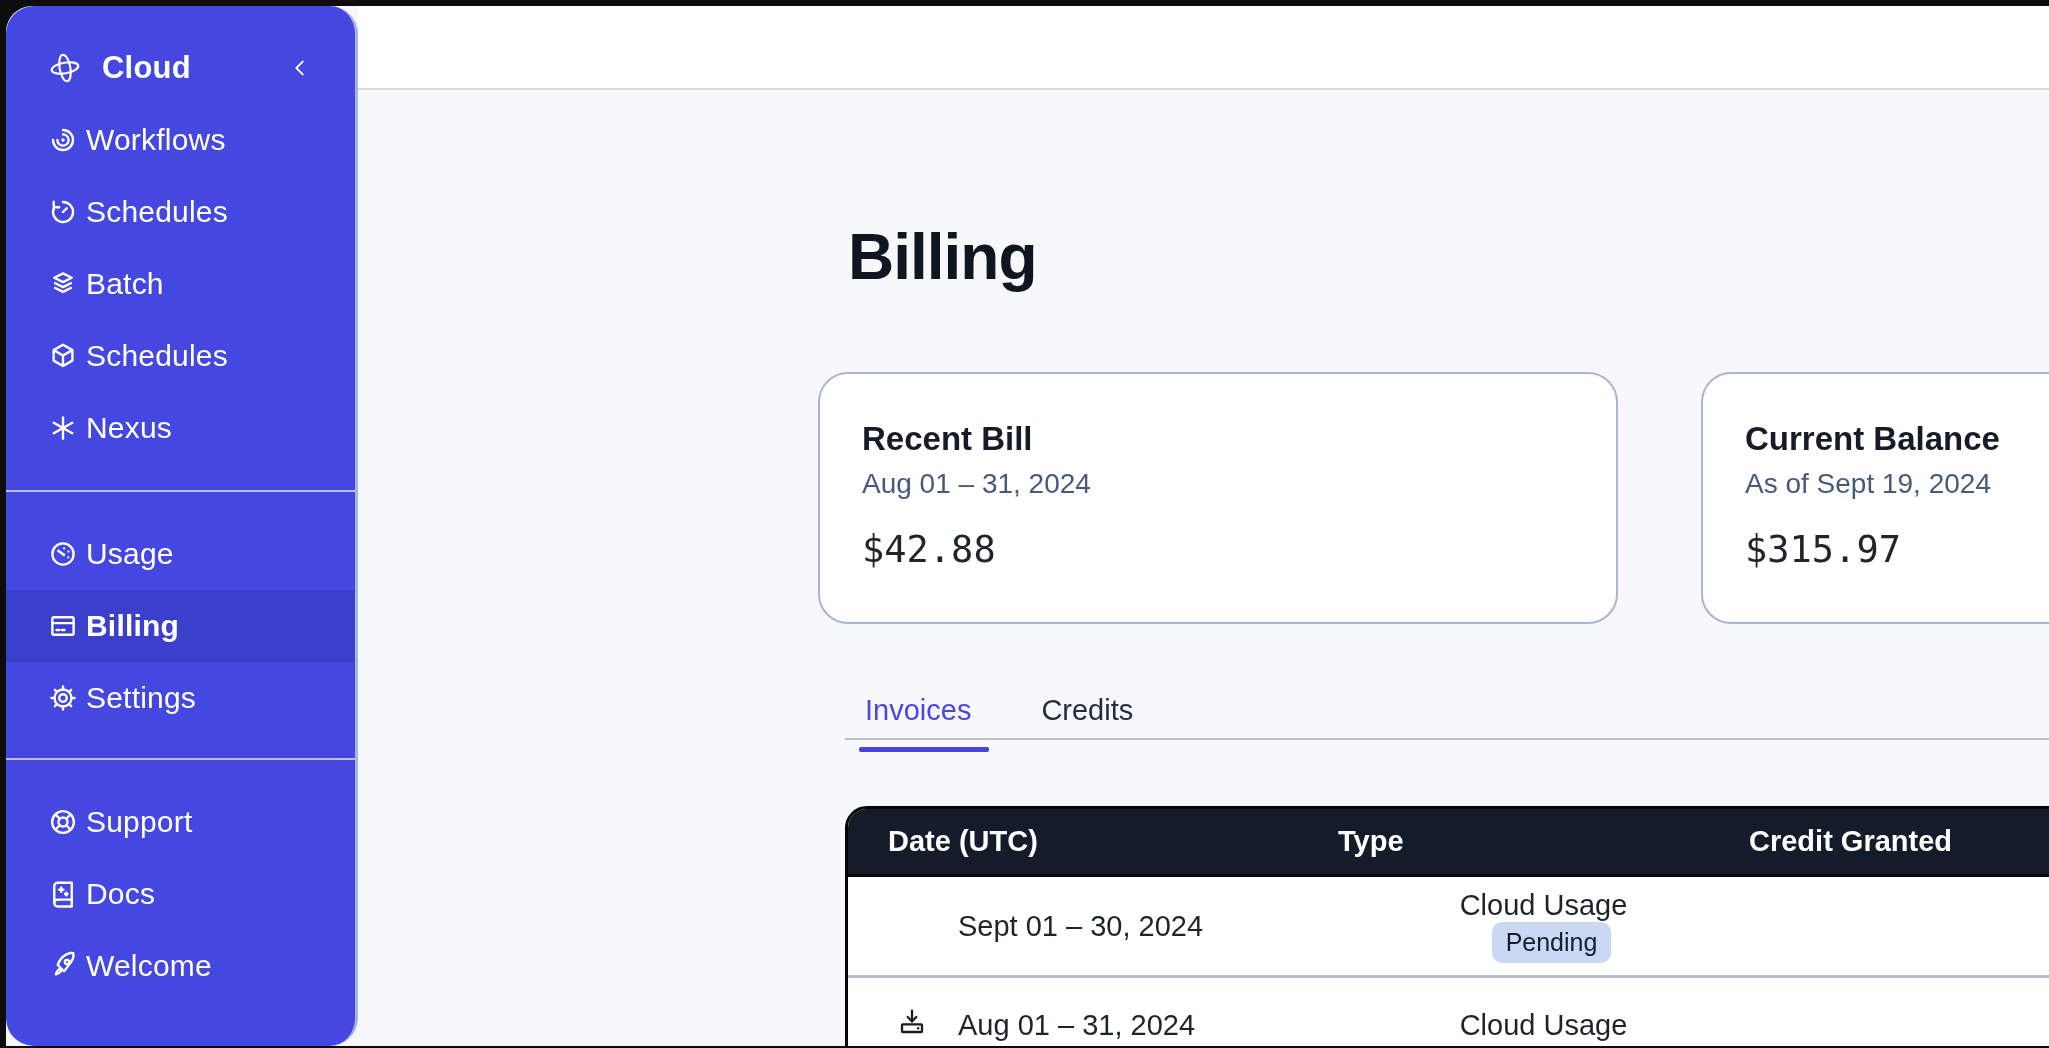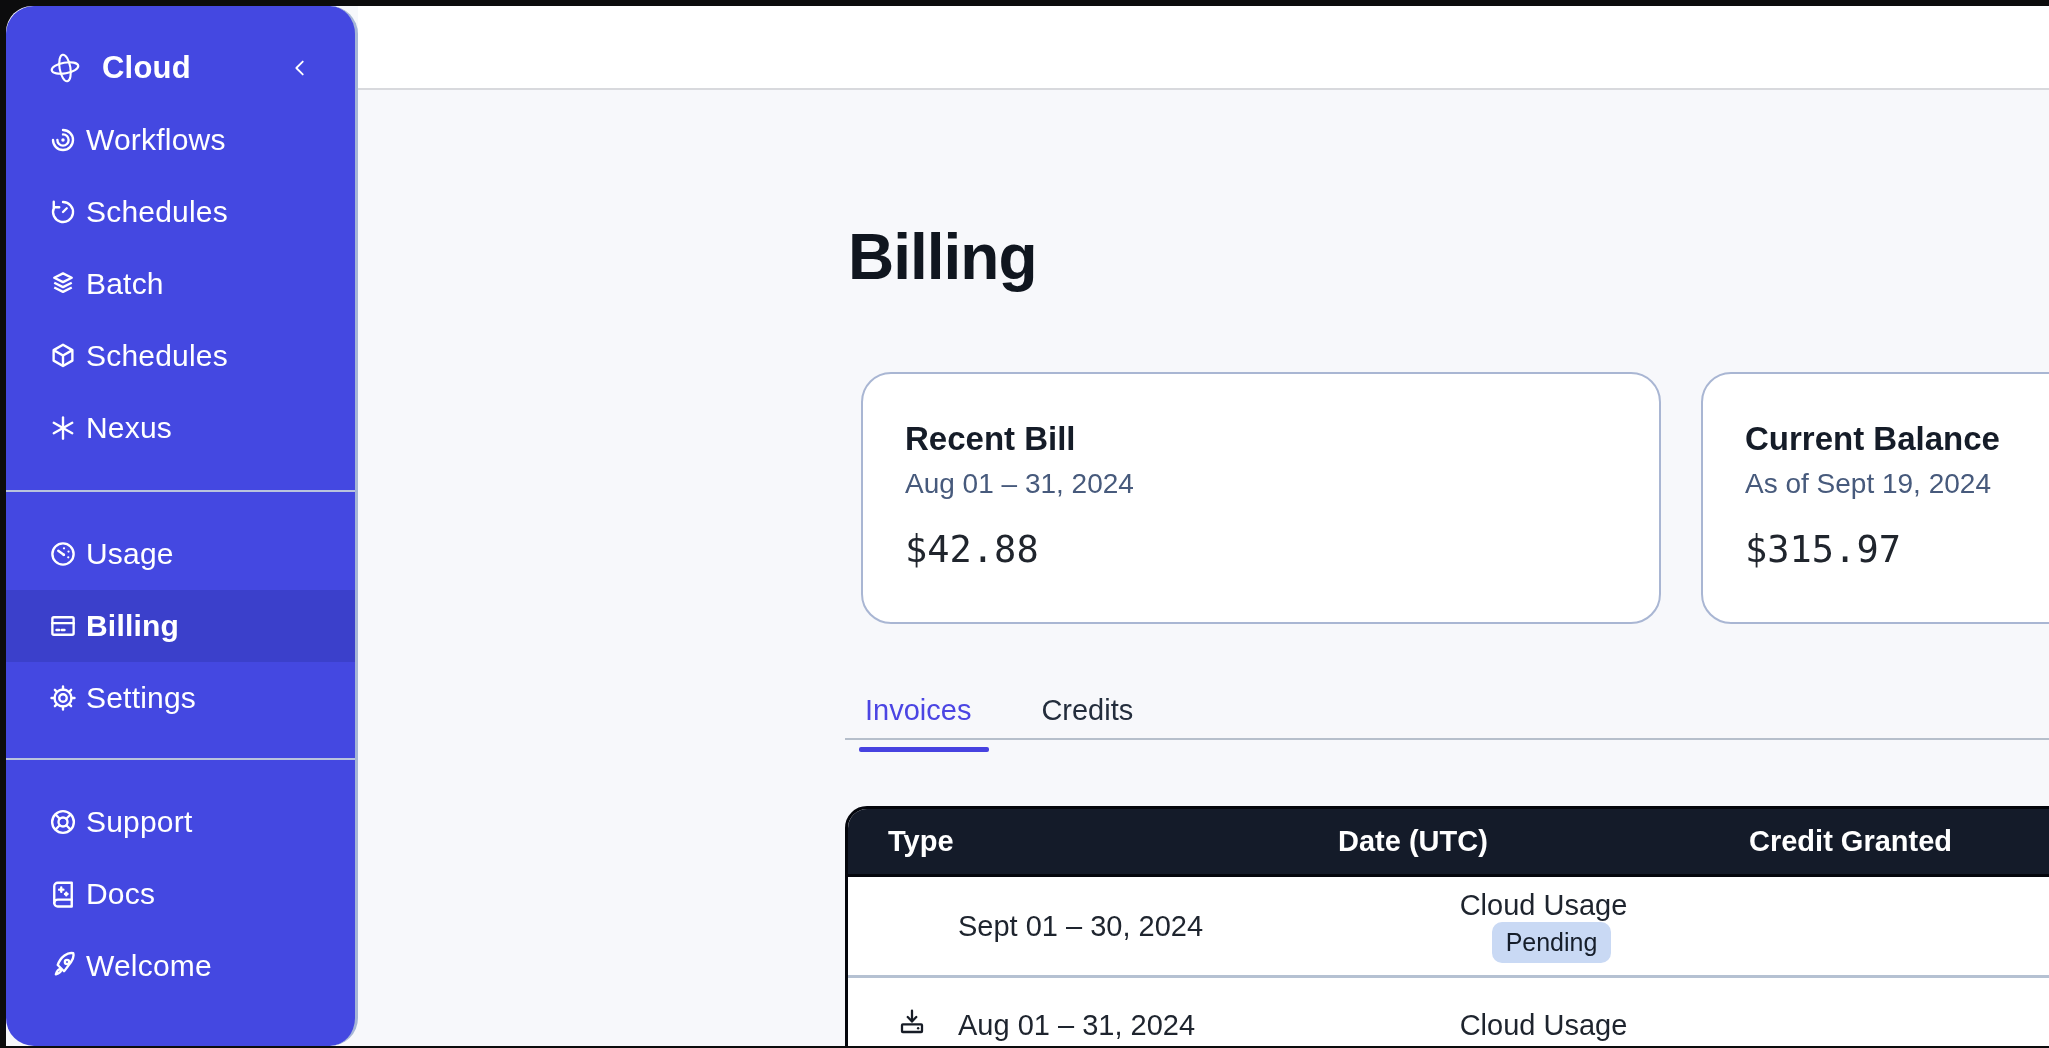"Recent Bill" .card.recent { left: 503px -> 460px }
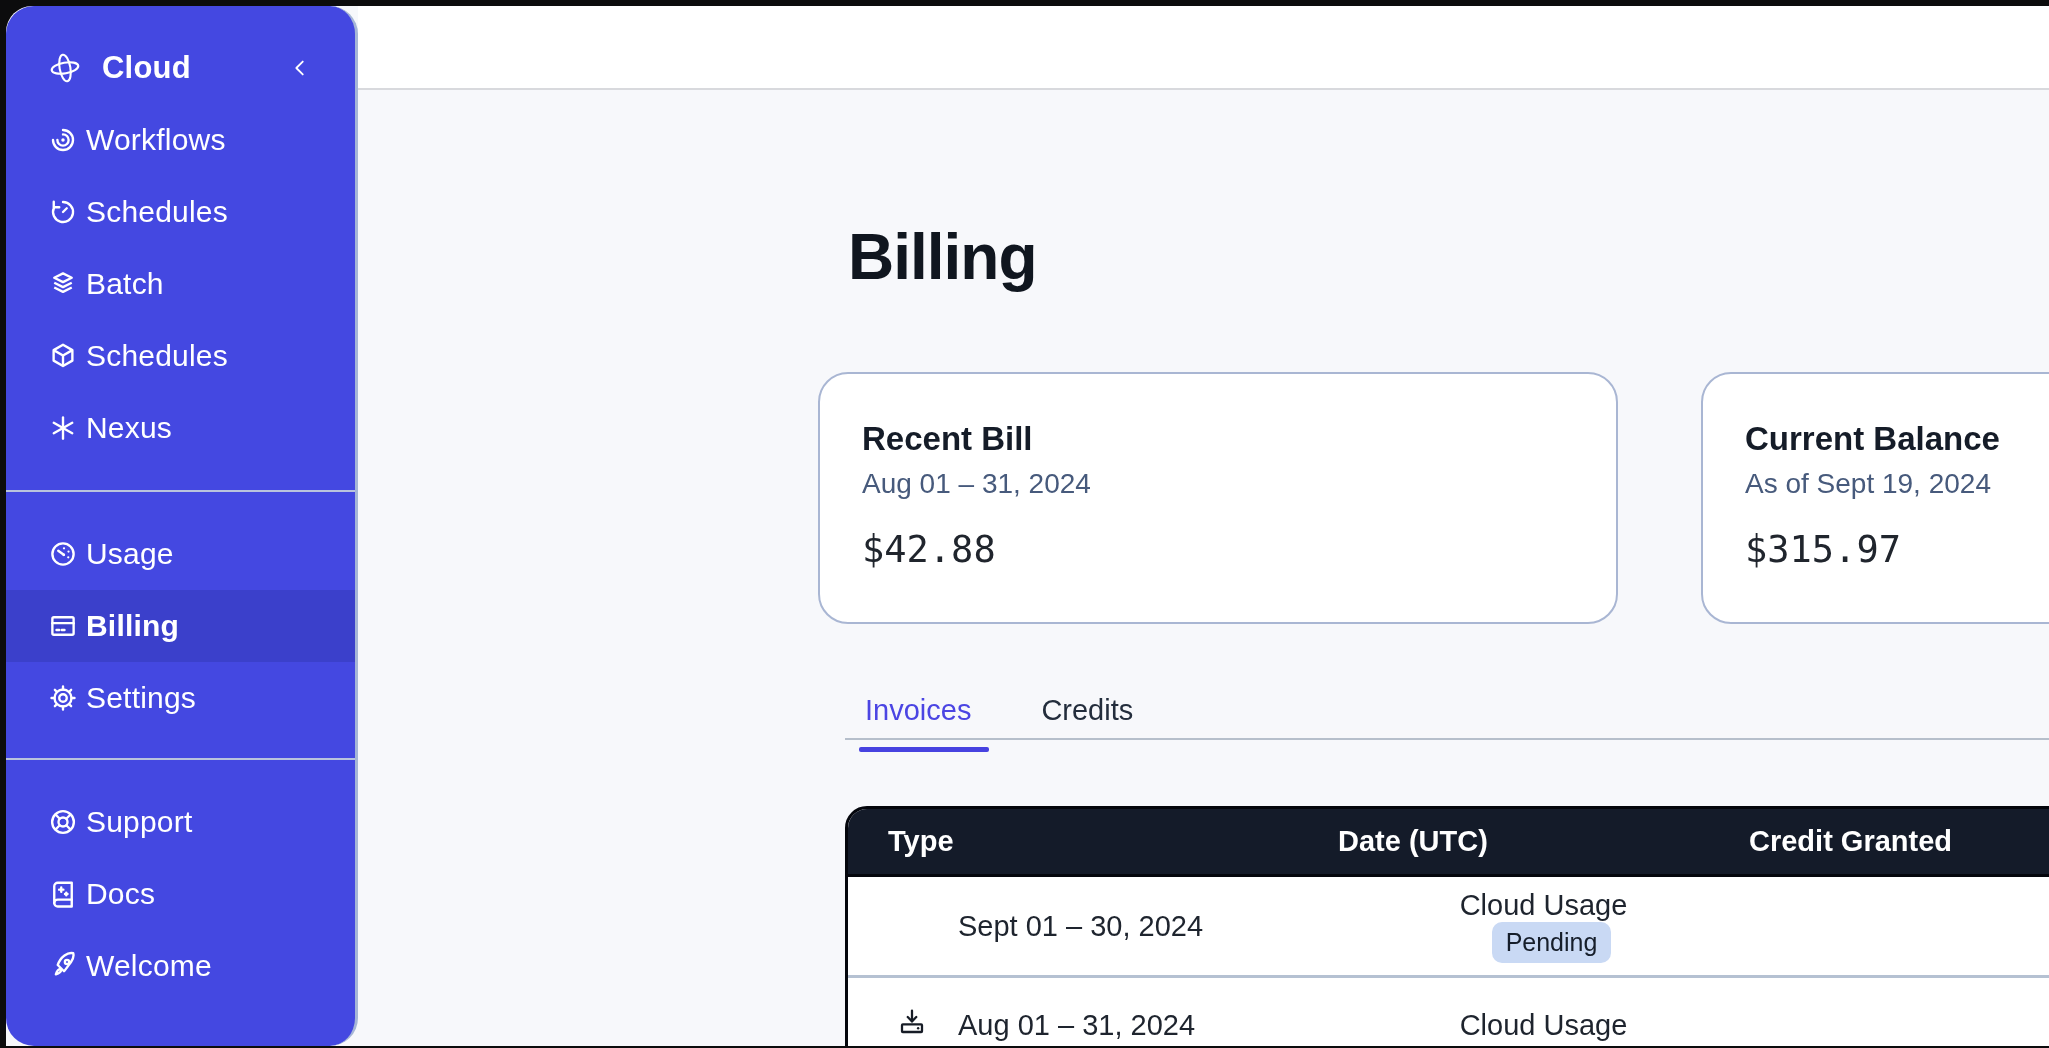"Type" div { order: before "Date (UTC)" -> after "Date (UTC)" }
